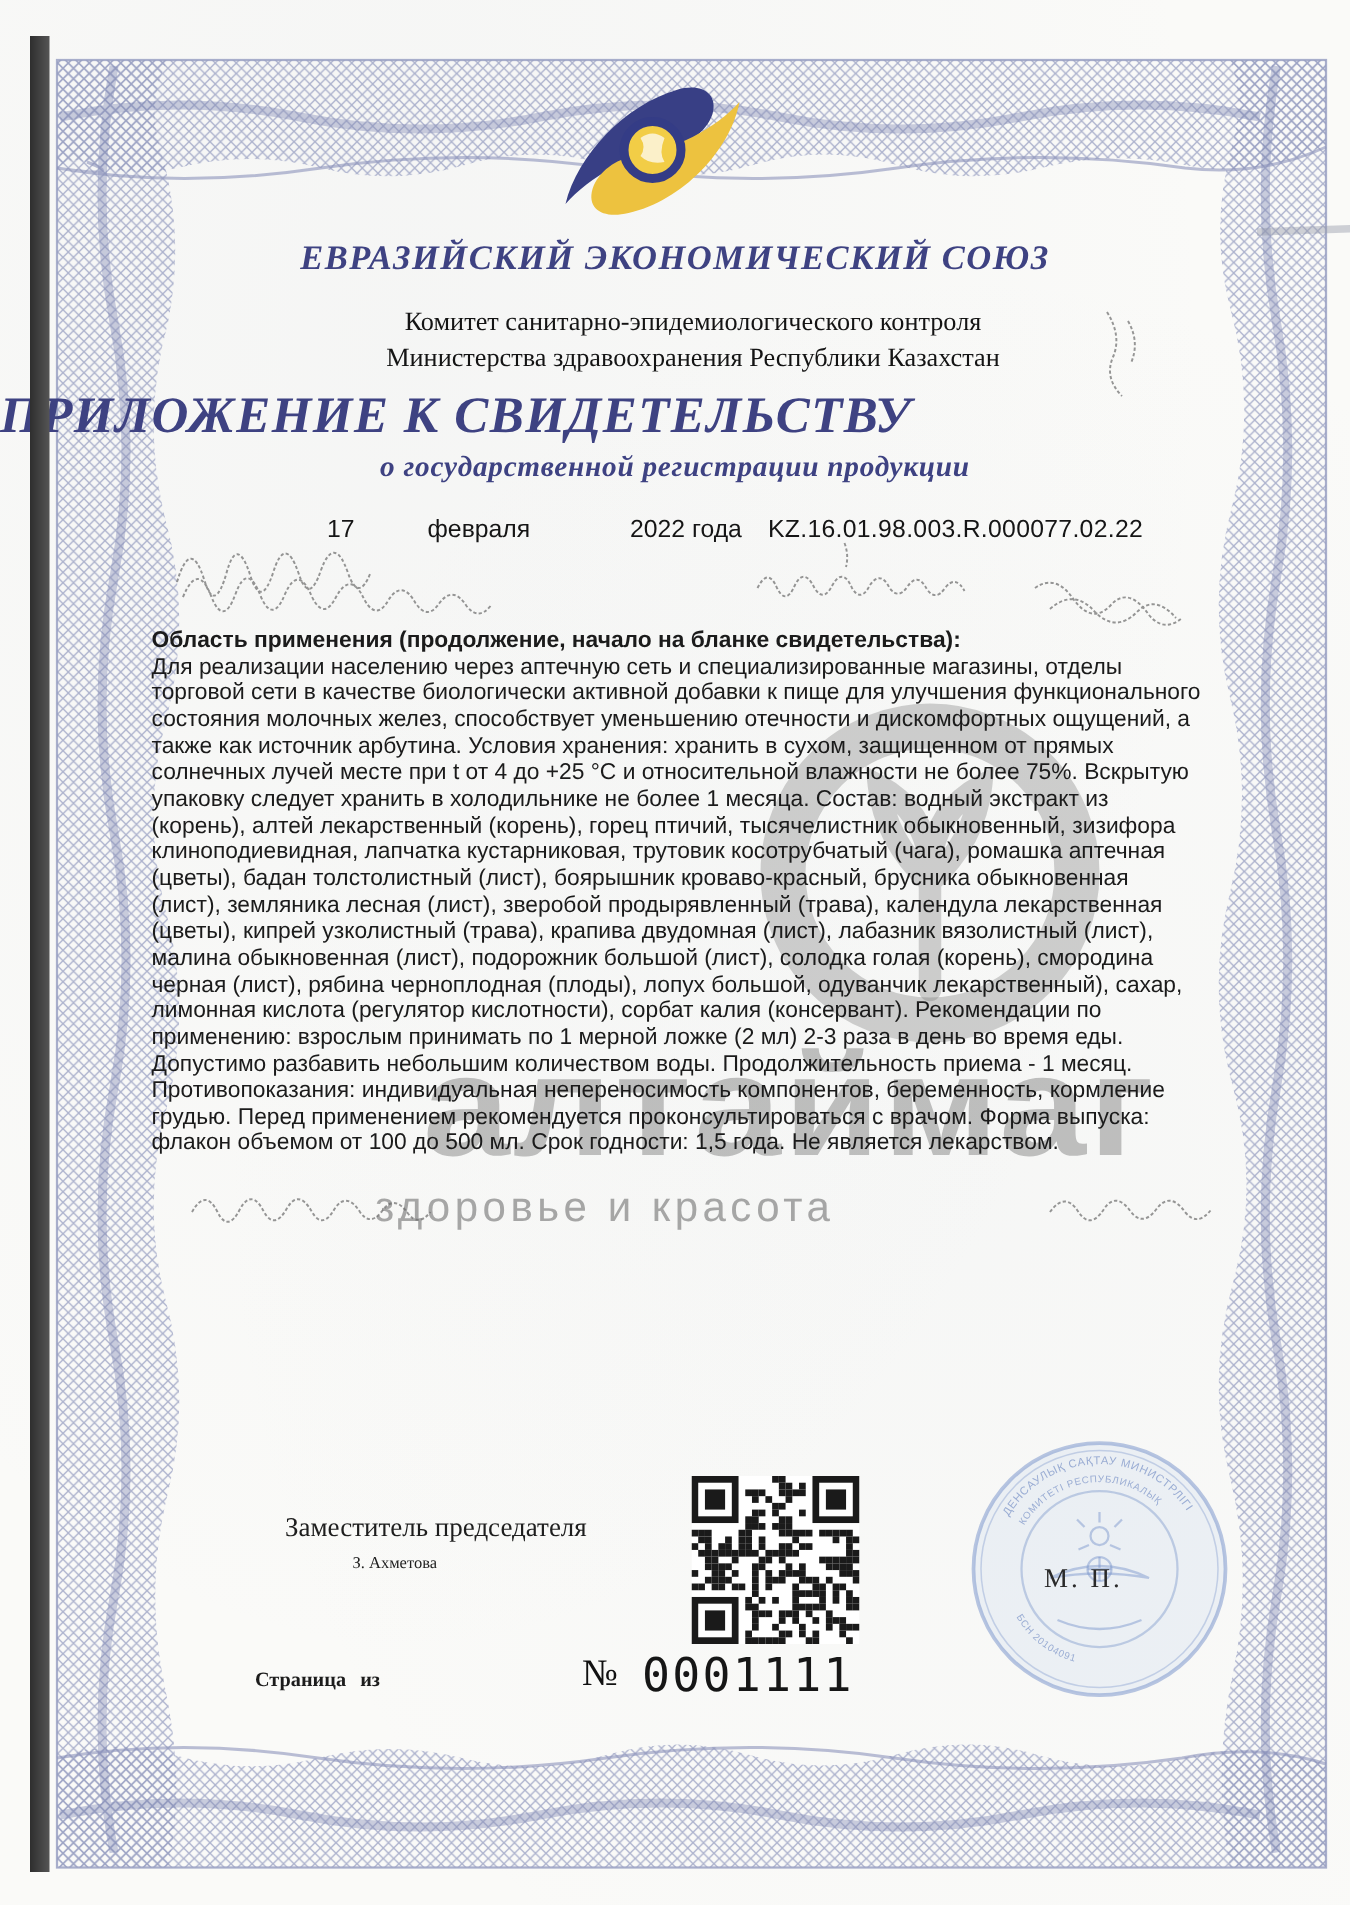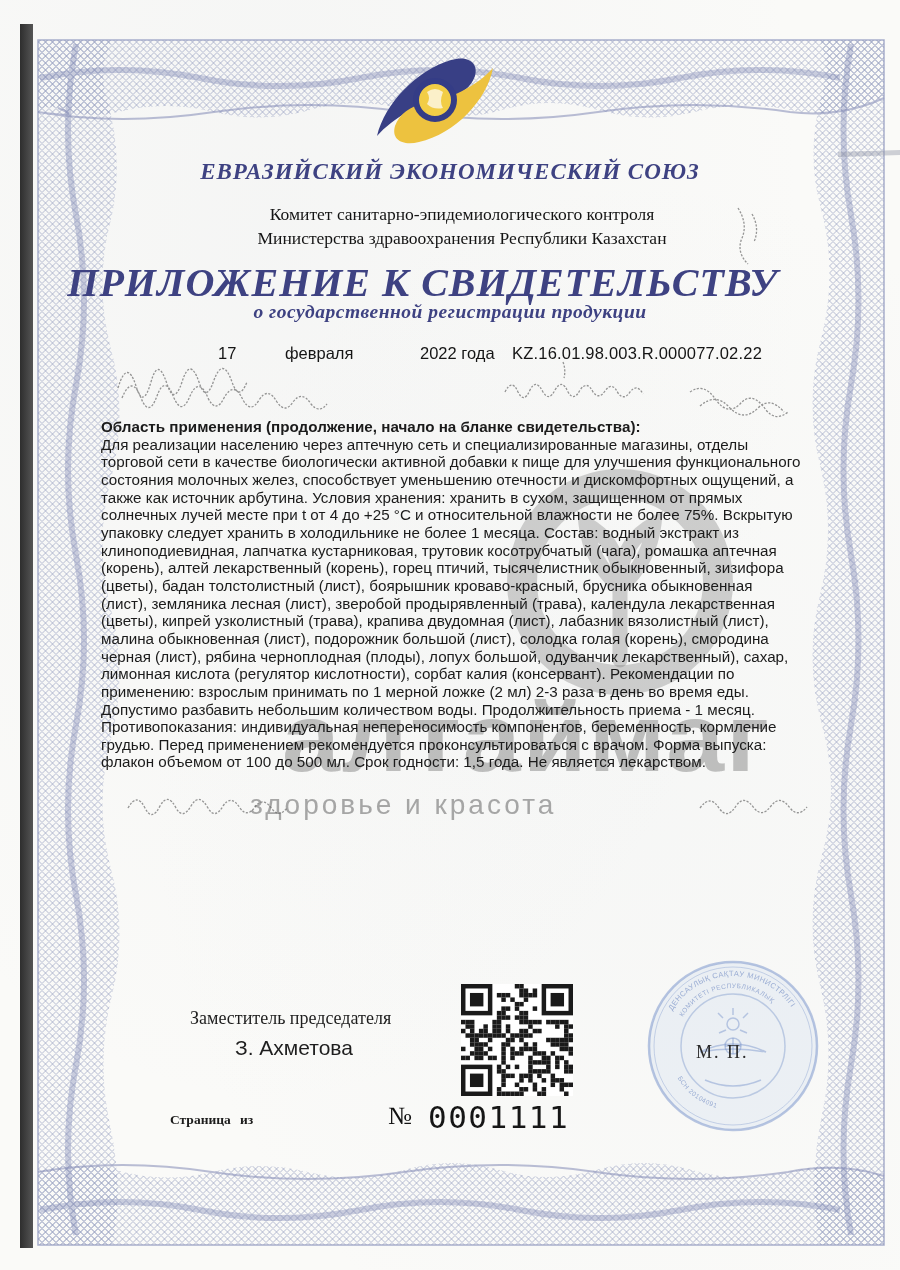"ПРИЛОЖЕНИЕ К СВИДЕТЕЛЬСТВУ" .doc-title { font-size: 40px -> 34px; text-align: right -> left }
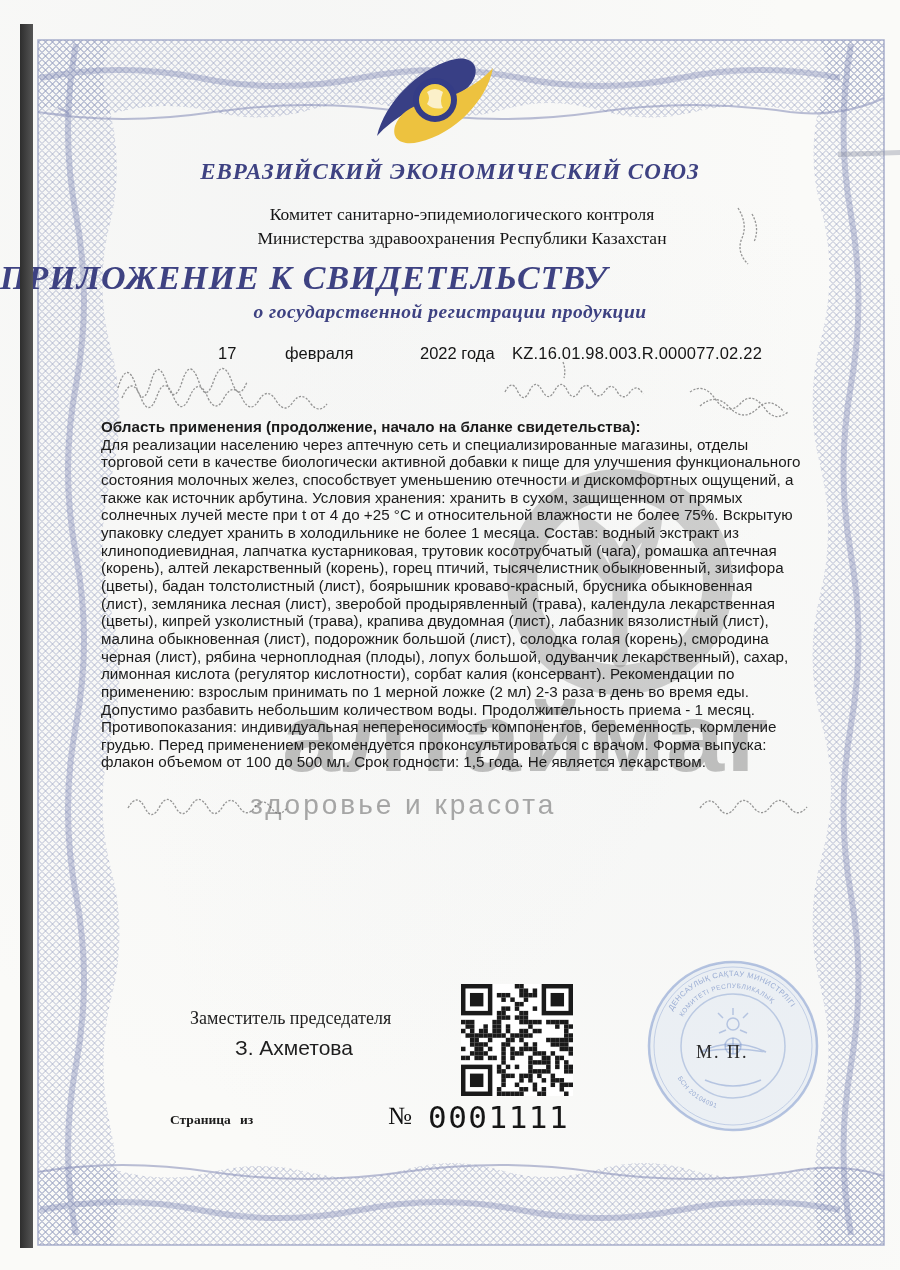"клиноподиевидная, лапчатка" div.line { order: before "(корень), алтей лекарственный (корень)," -> after "(корень), алтей лекарственный (корень)," }
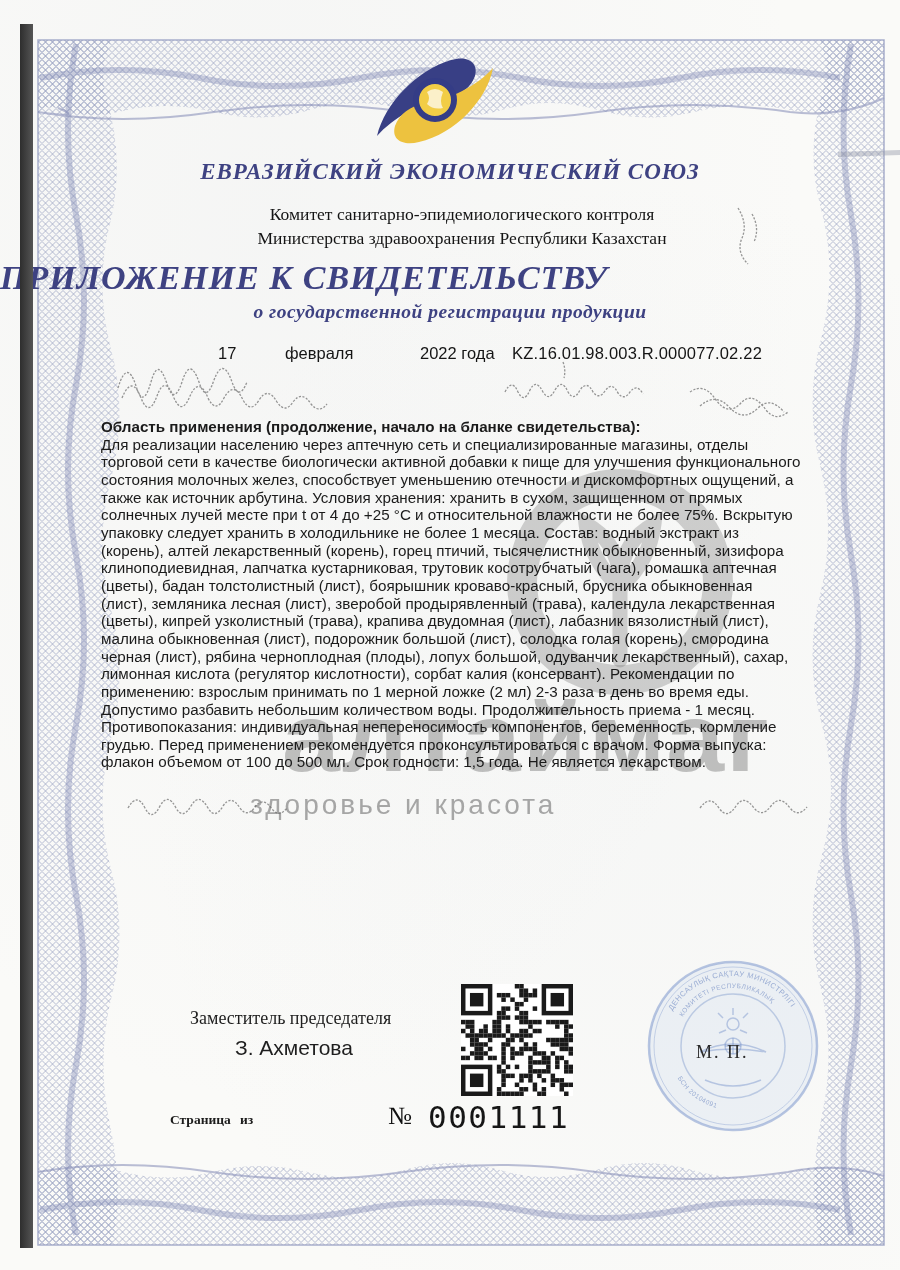"З. Ахметова" .sig-name { font-family: Liberation Sans, sans-serif -> Liberation Serif, serif; font-size: 21px -> 11px }
